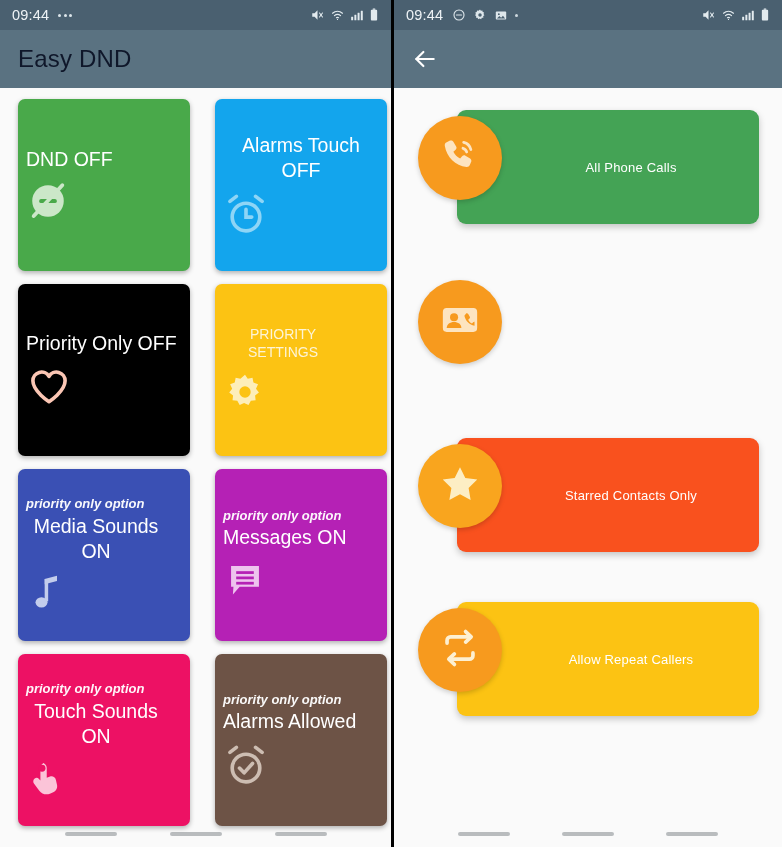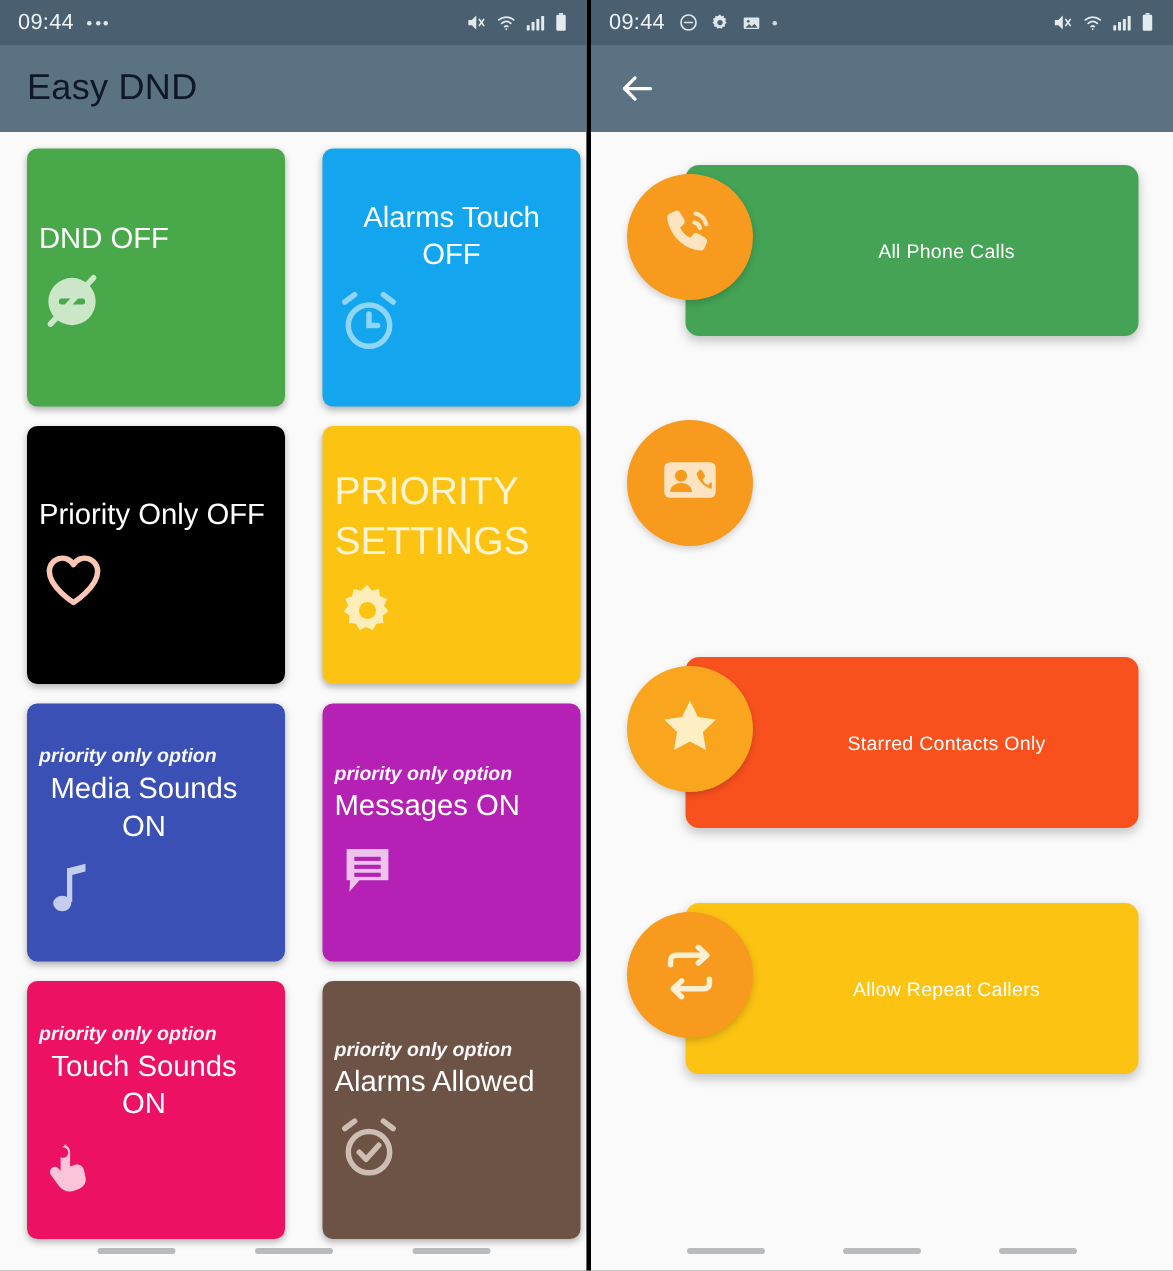"PRIORITY SETTINGS" .tile-label.two-line { font-size: 26px -> 14px }
